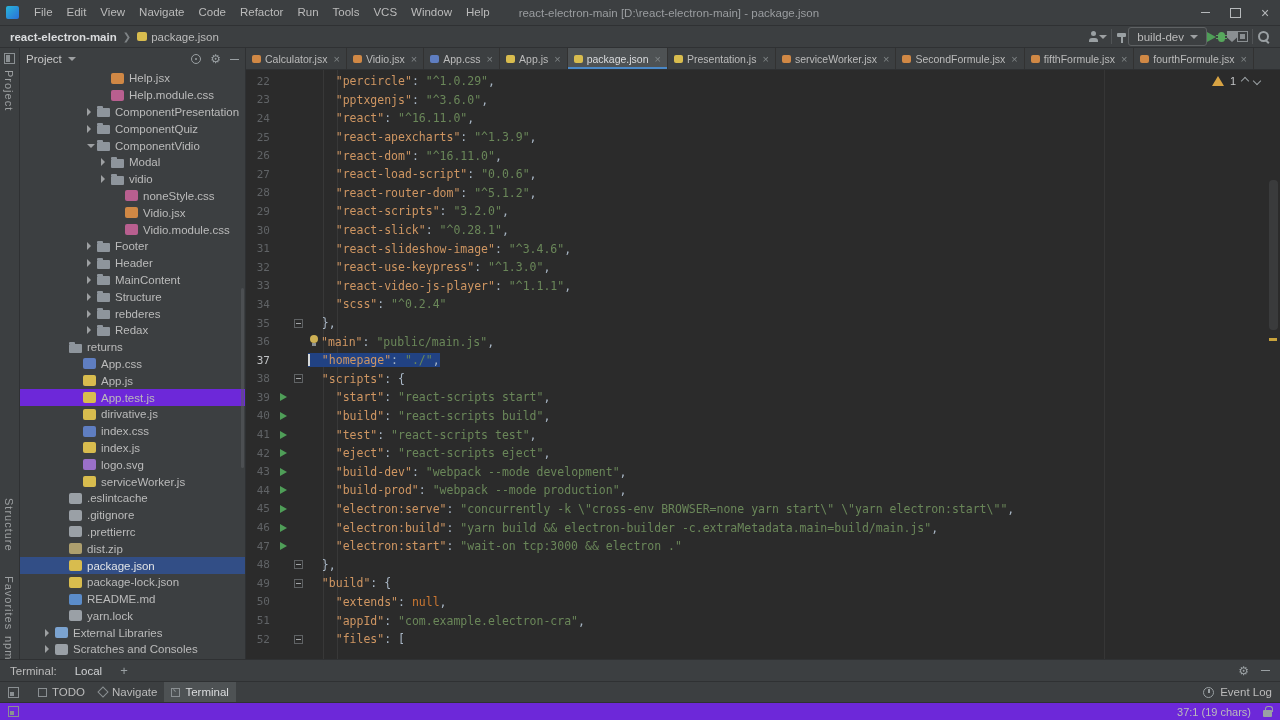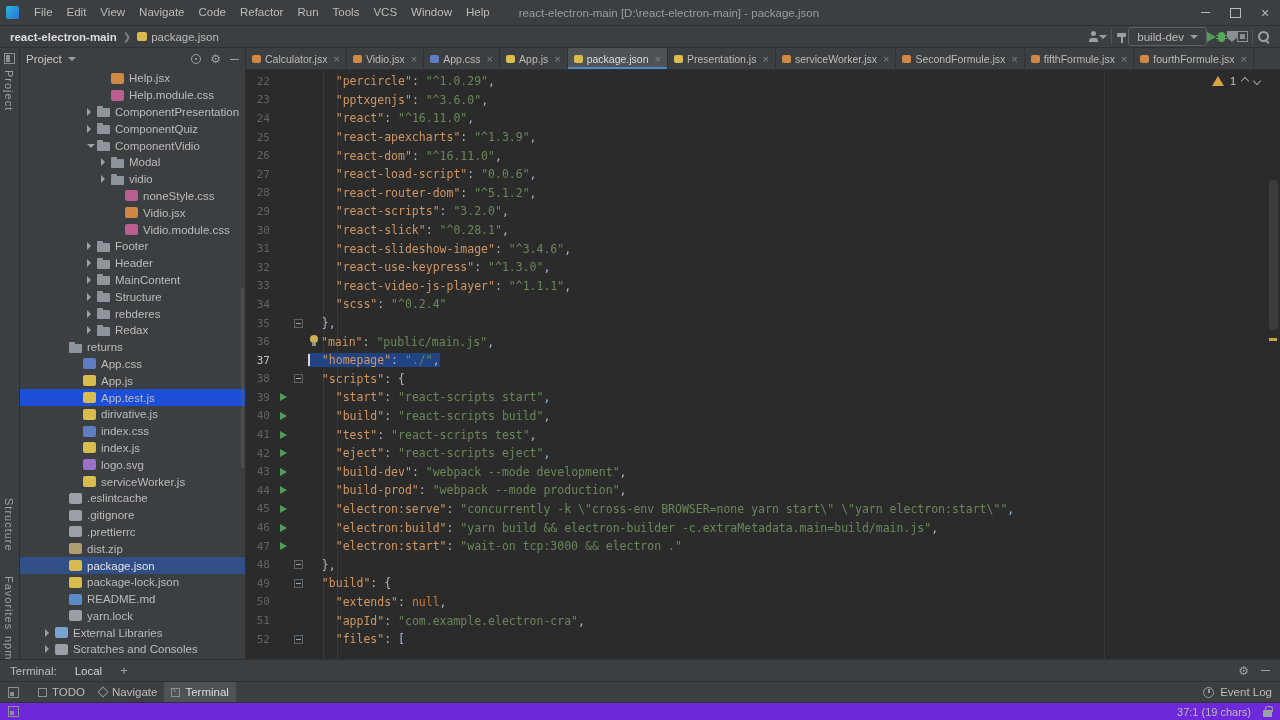"App.test.js" .trow.sel-g { background: #1d4ed8 -> #6d28d9 }
